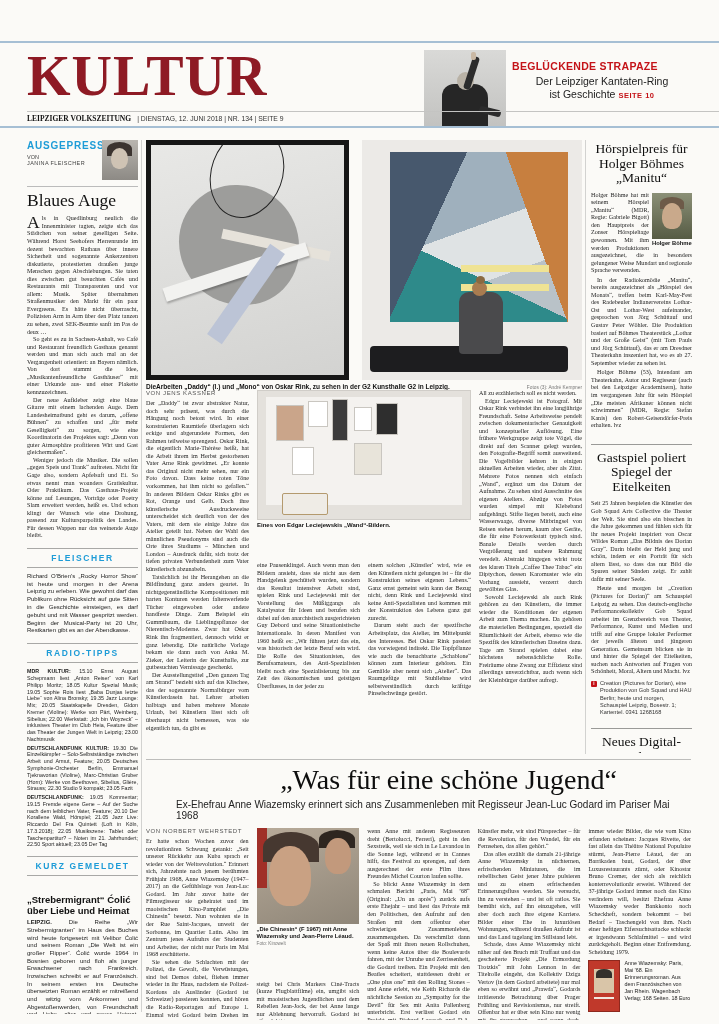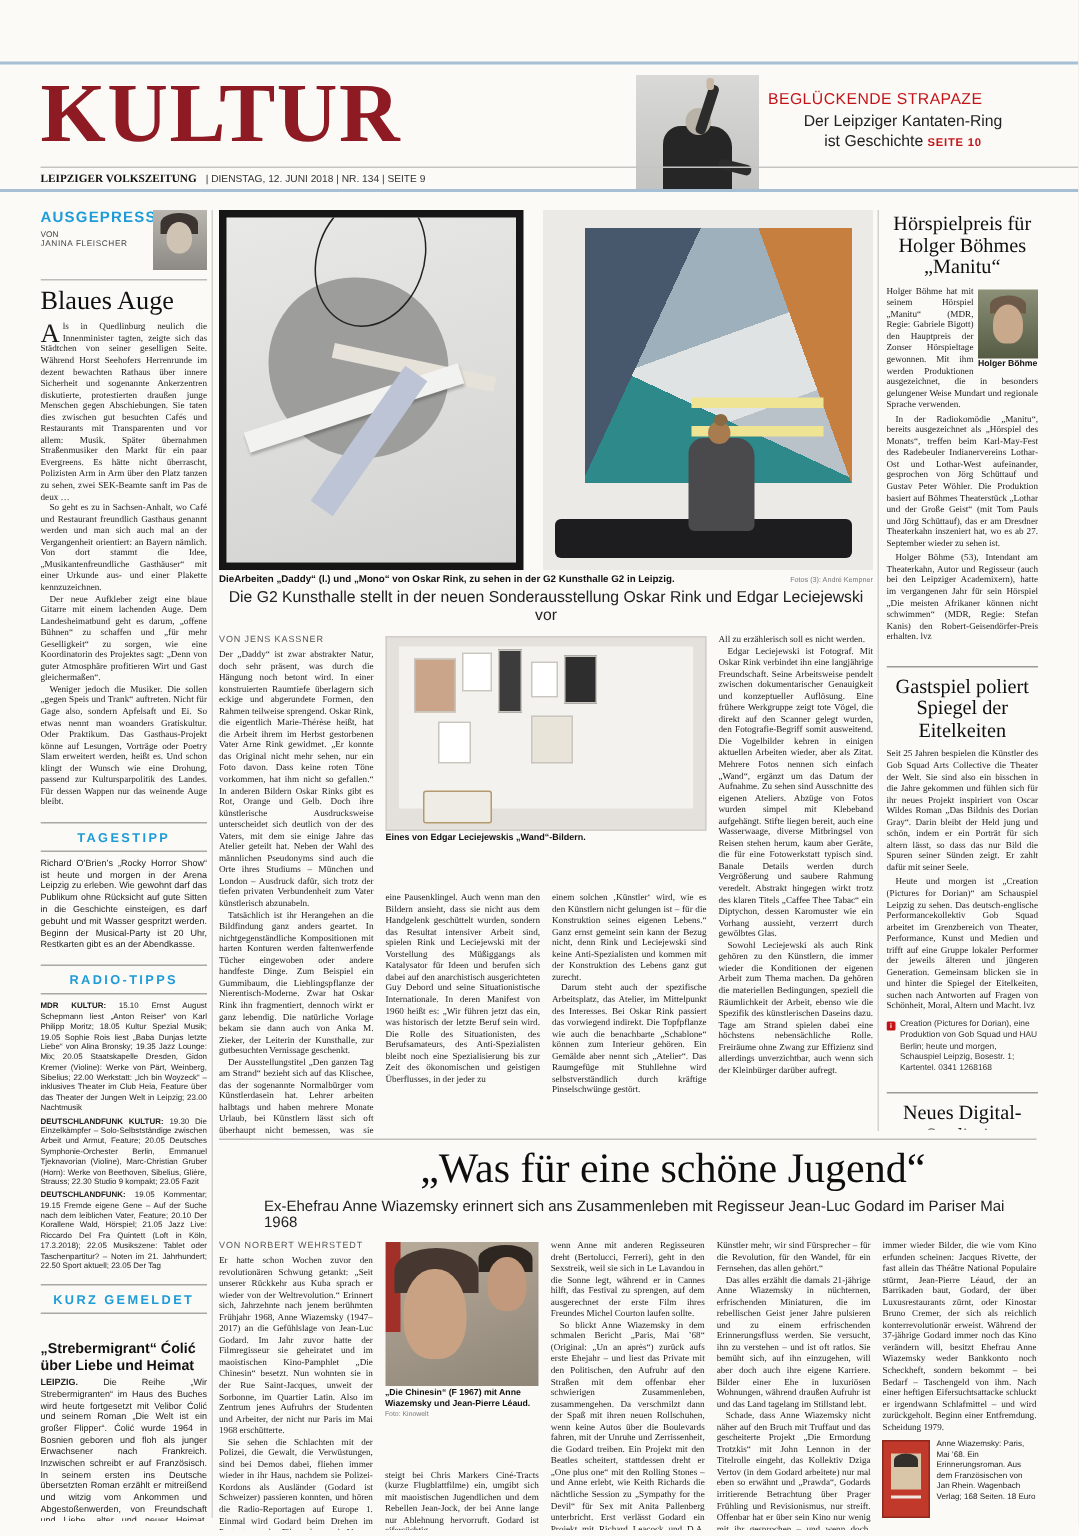"BEGLÜCKENDE STRAPAZE" .teaser-kicker { font-weight: normal -> bold }
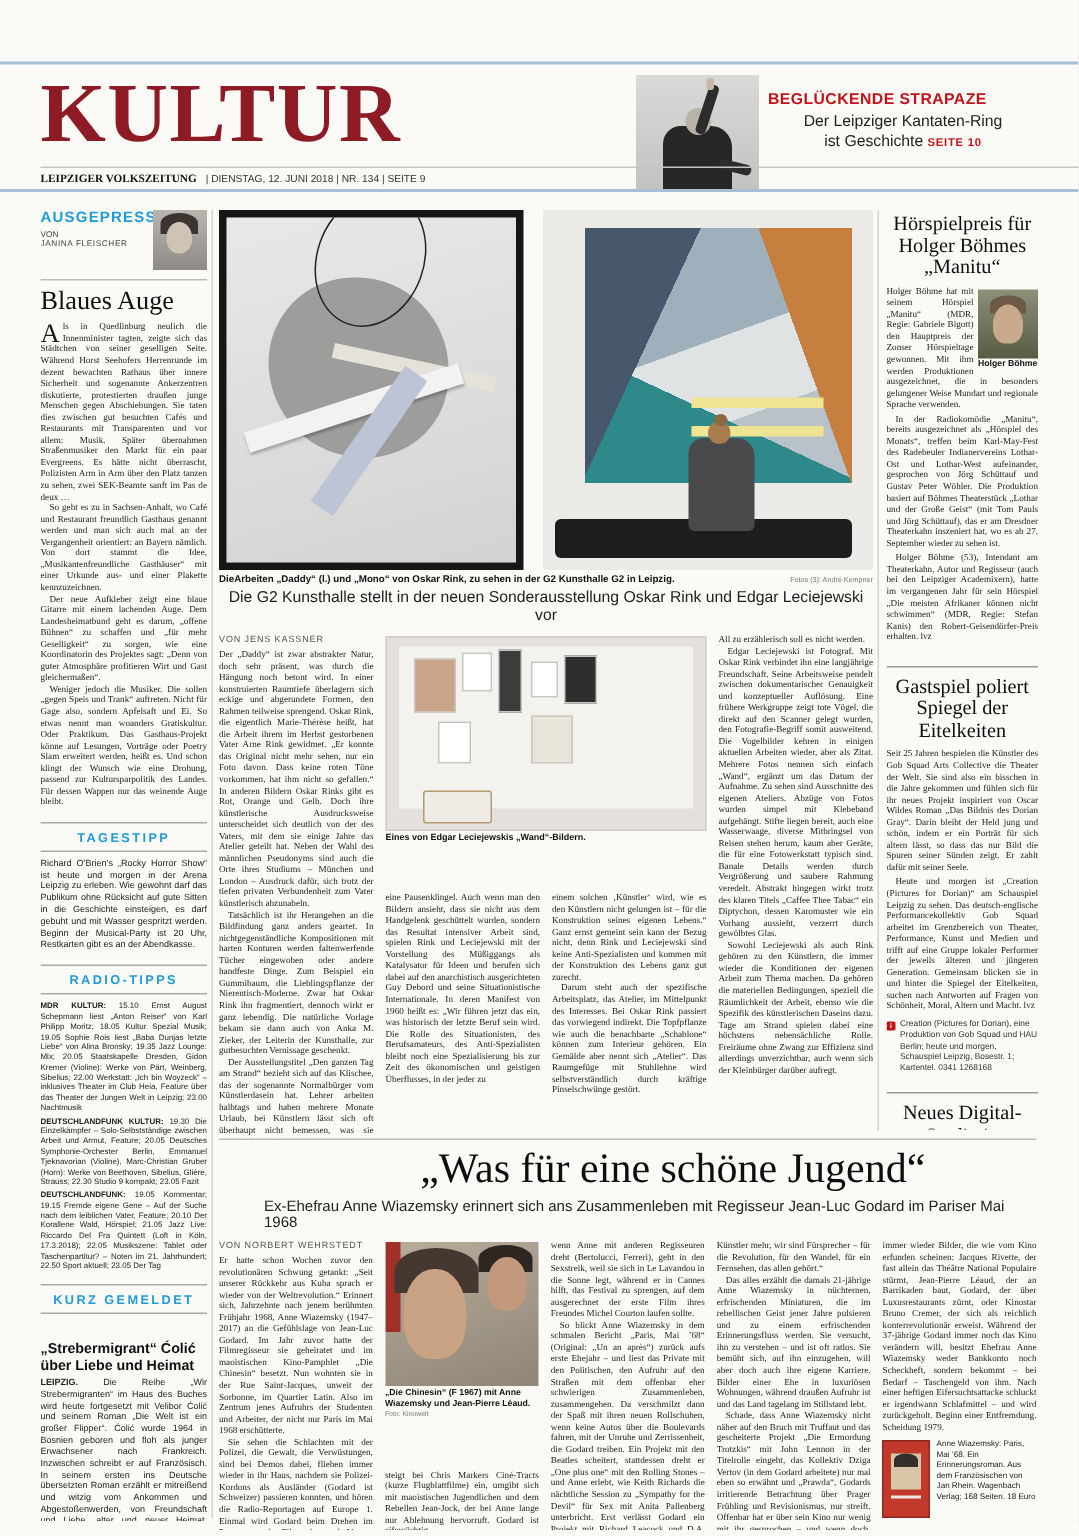"Die G2 Kunsthalle stellt in" div.main-deck { html: <div>Die G2 Kunsthalle stellt in der neuen Sonderausstellung Oskar Rink und Edgar Leciejewski vor</div> -> none }
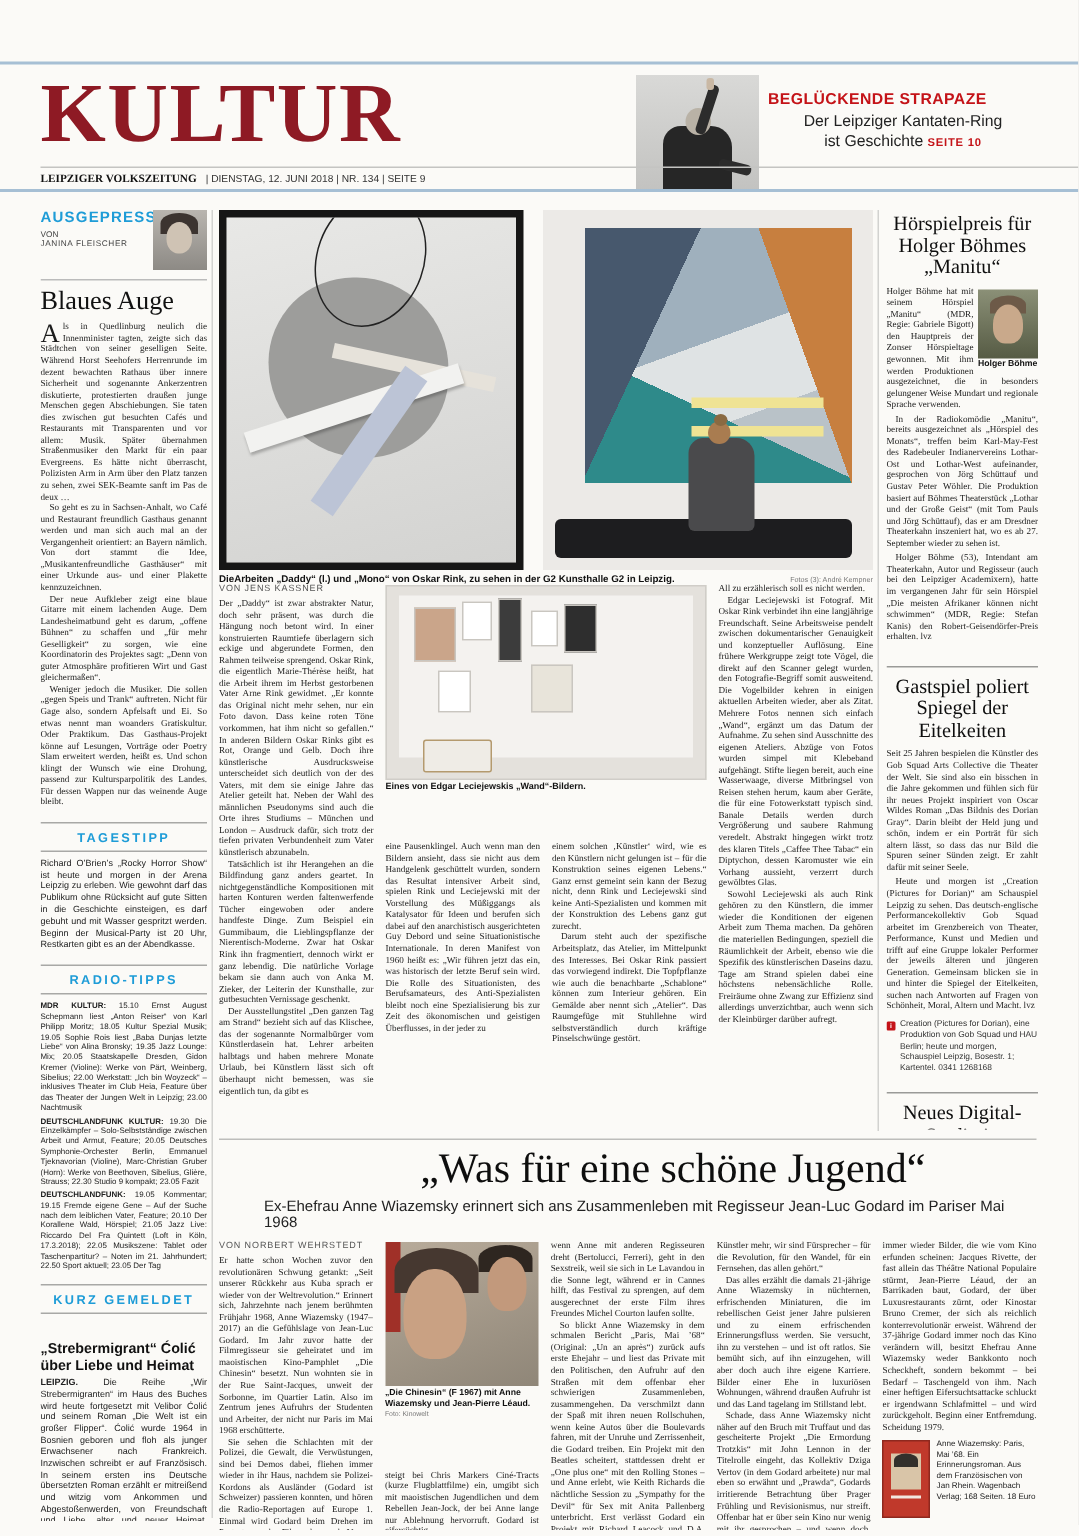"TAGESTIPP" div.sec-head { text: TAGESTIPP -> FLEISCHER }
